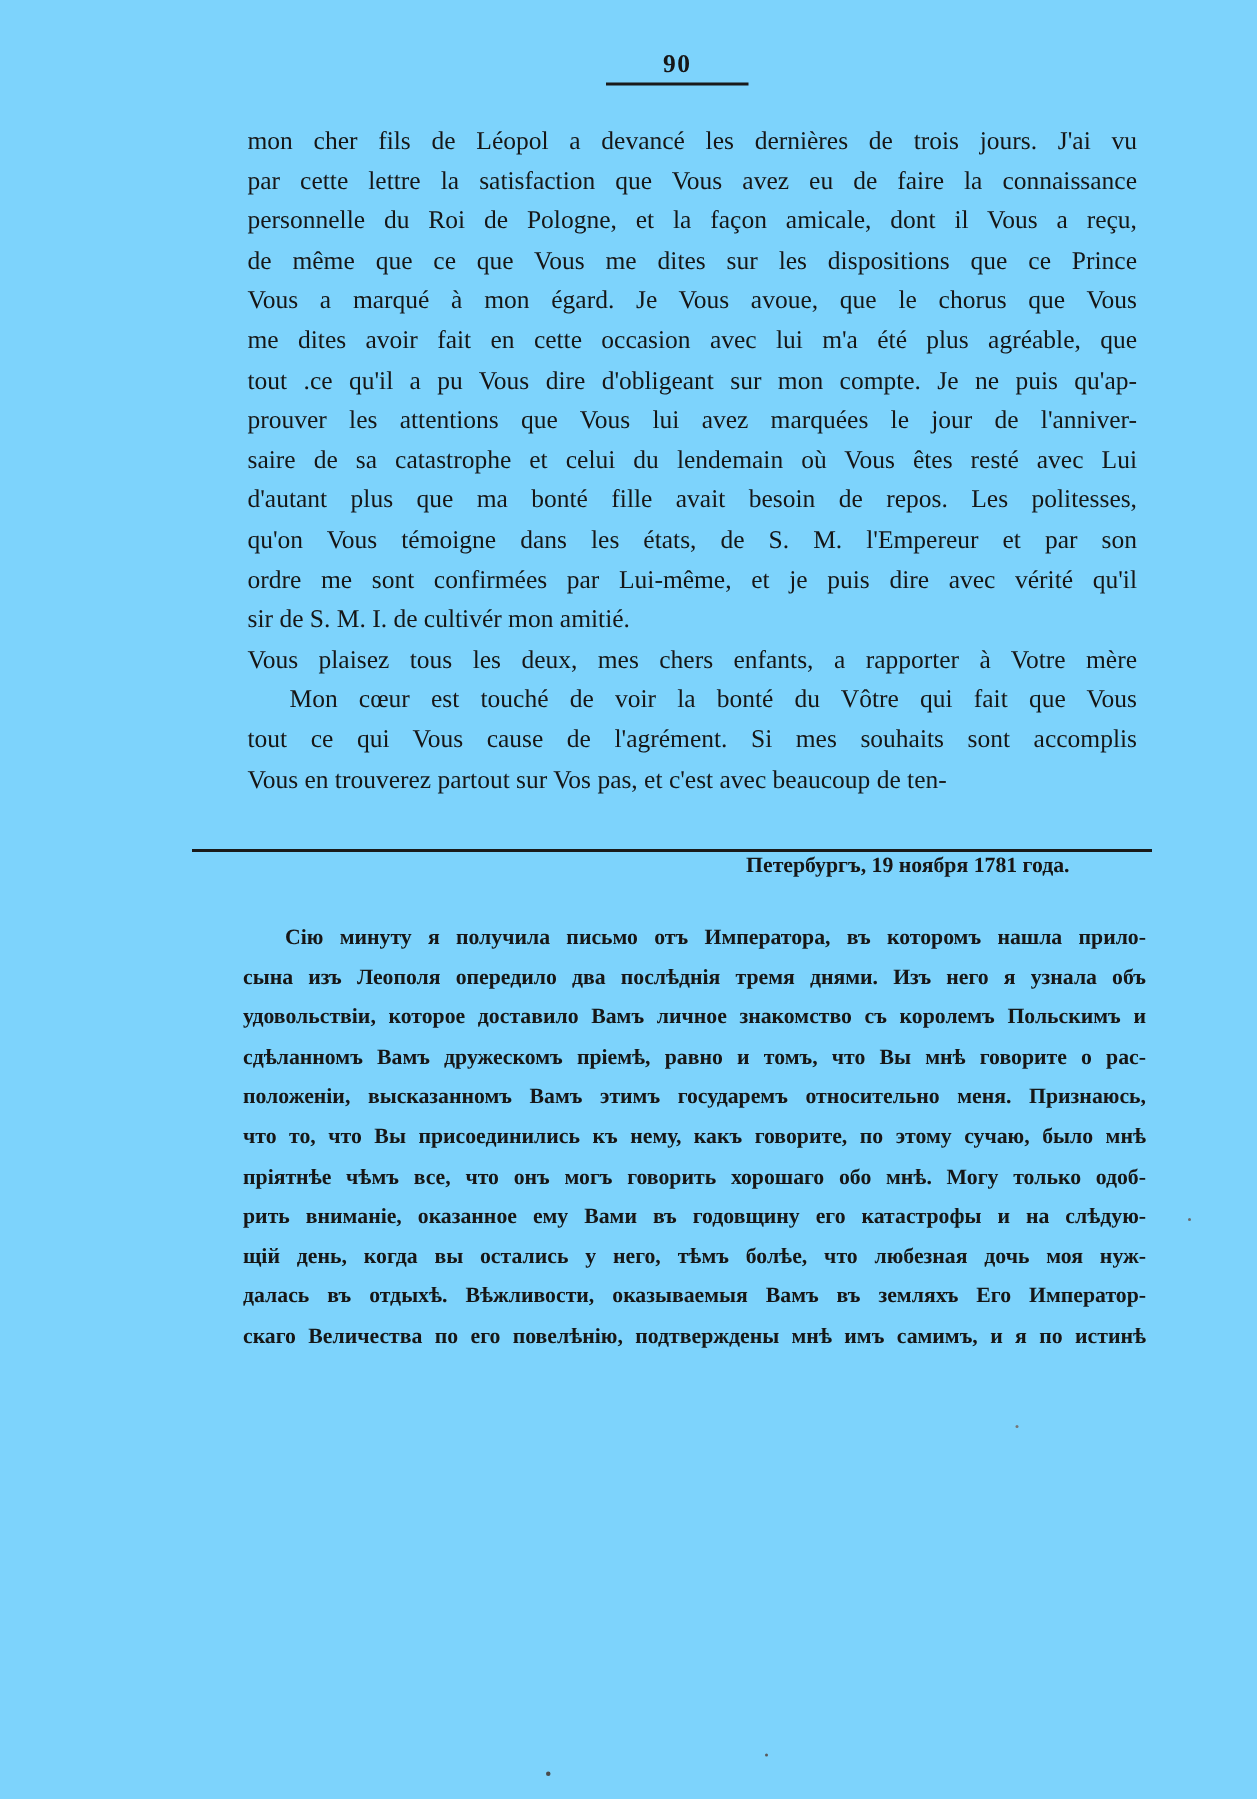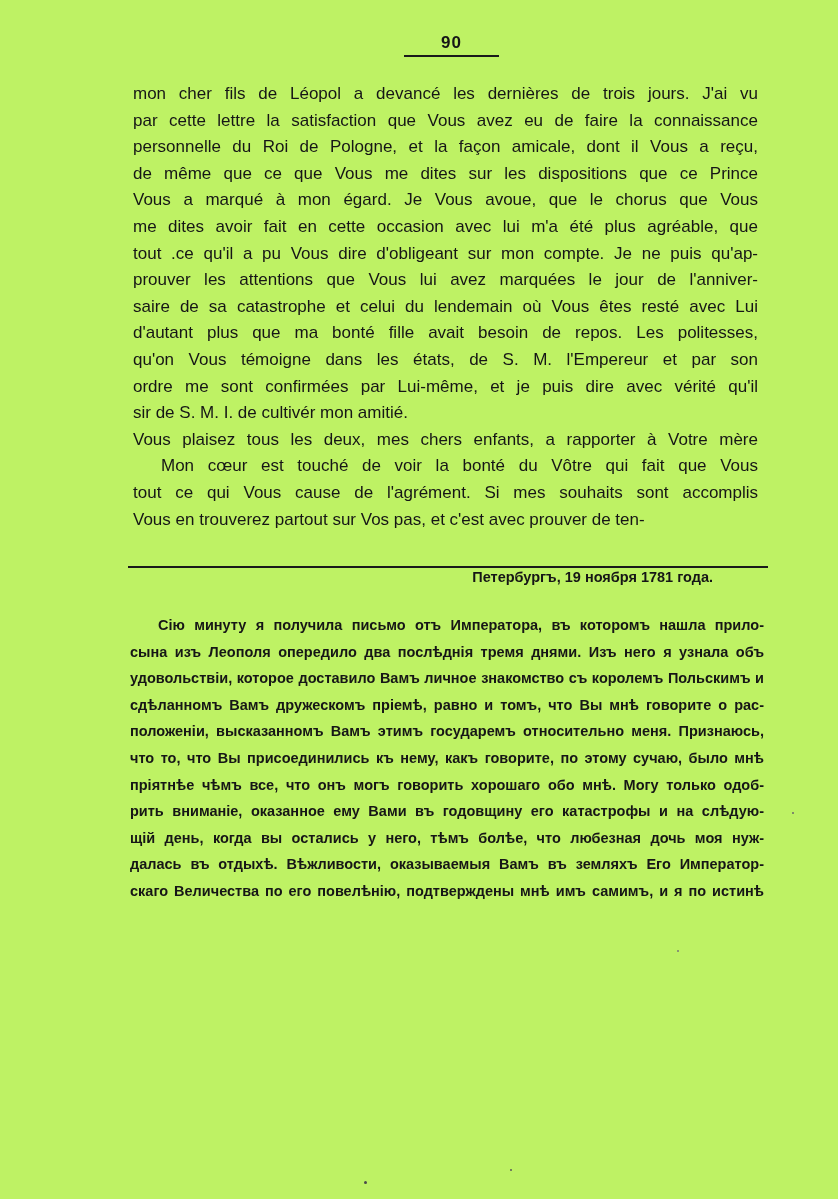"90" #page { background: #bef264 -> #7dd3fc; font-family: Liberation Sans, sans-serif -> Liberation Serif, serif }
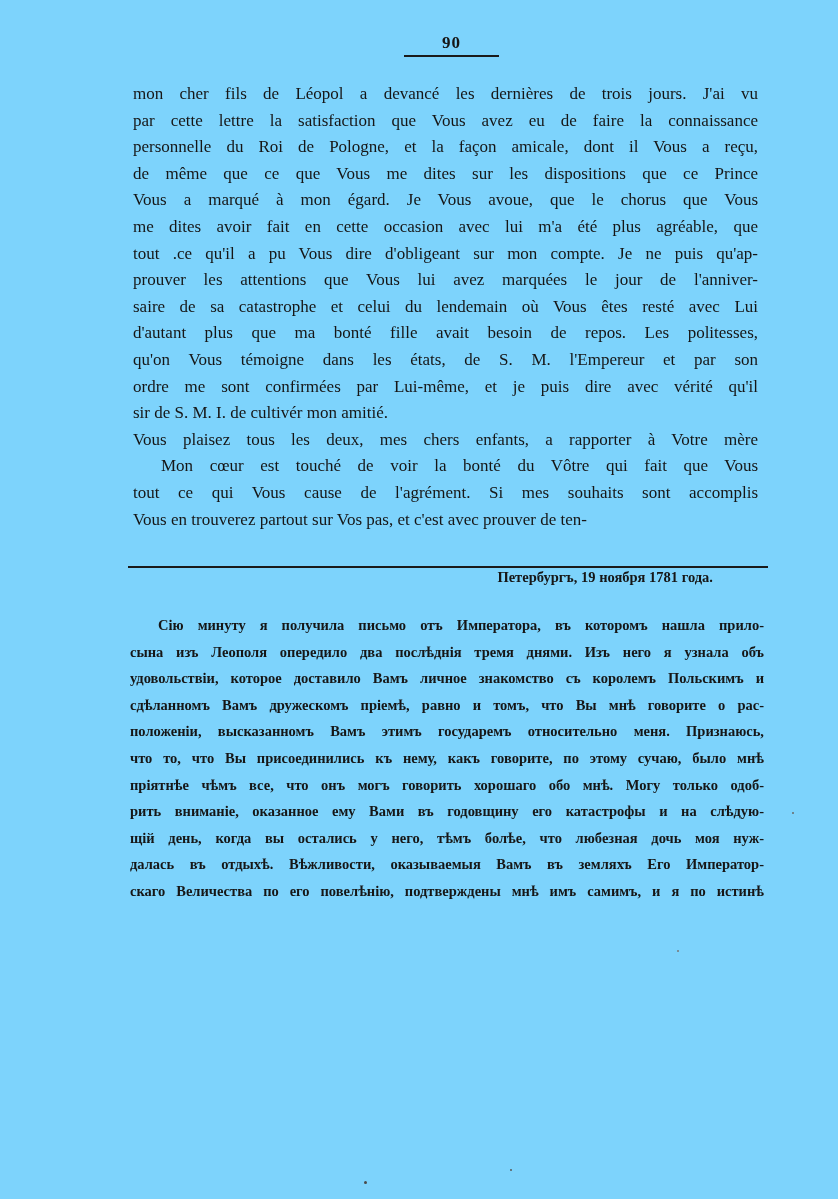"mon cher fils de Léopol" .line { margin-left: none -> 32px }
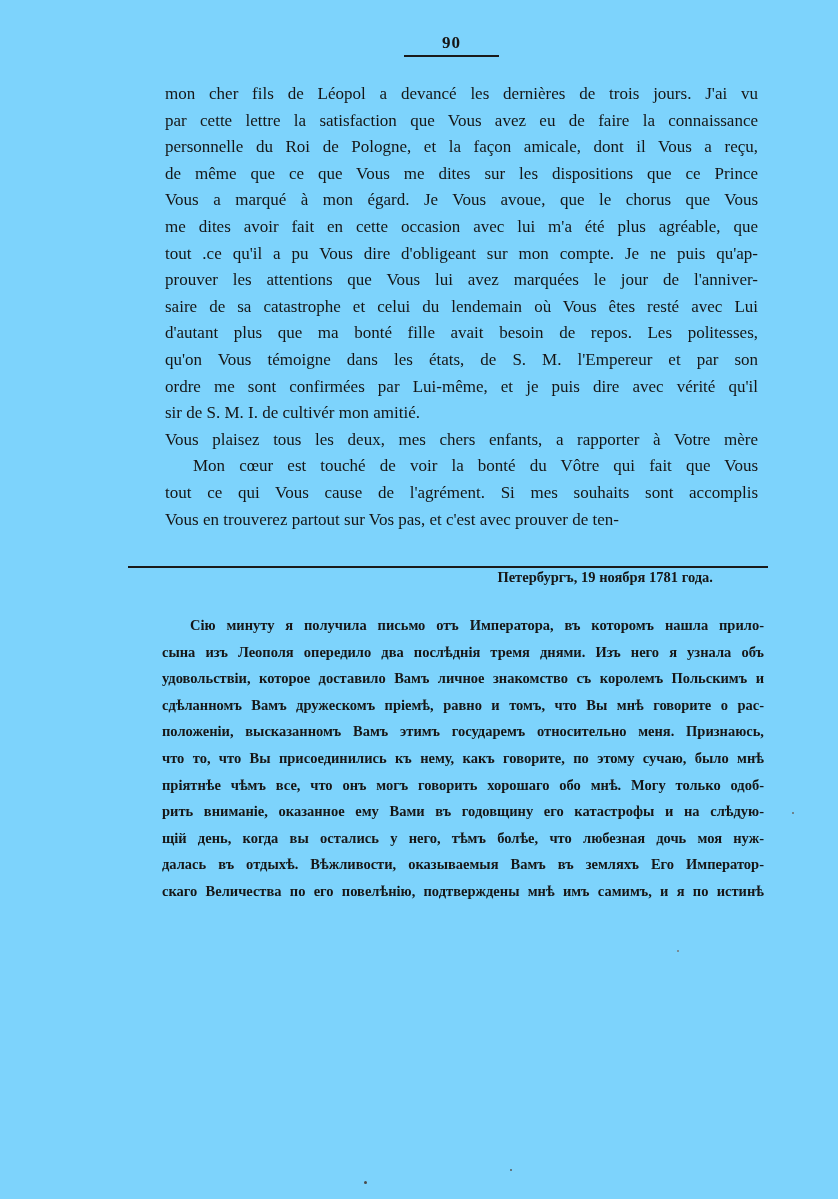"Vous en trouverez partout sur" div.line { text: prouver -> beaucoup }
